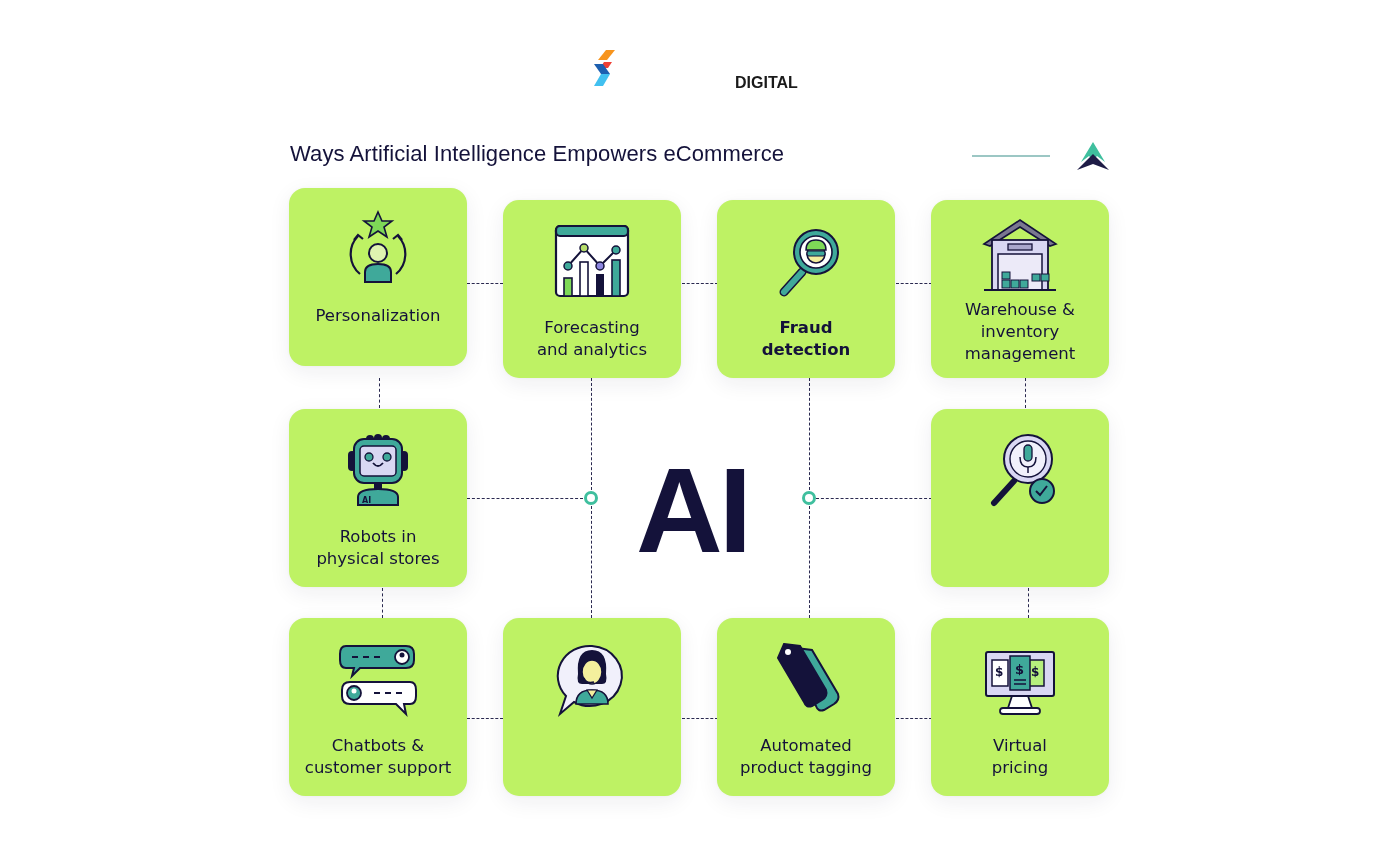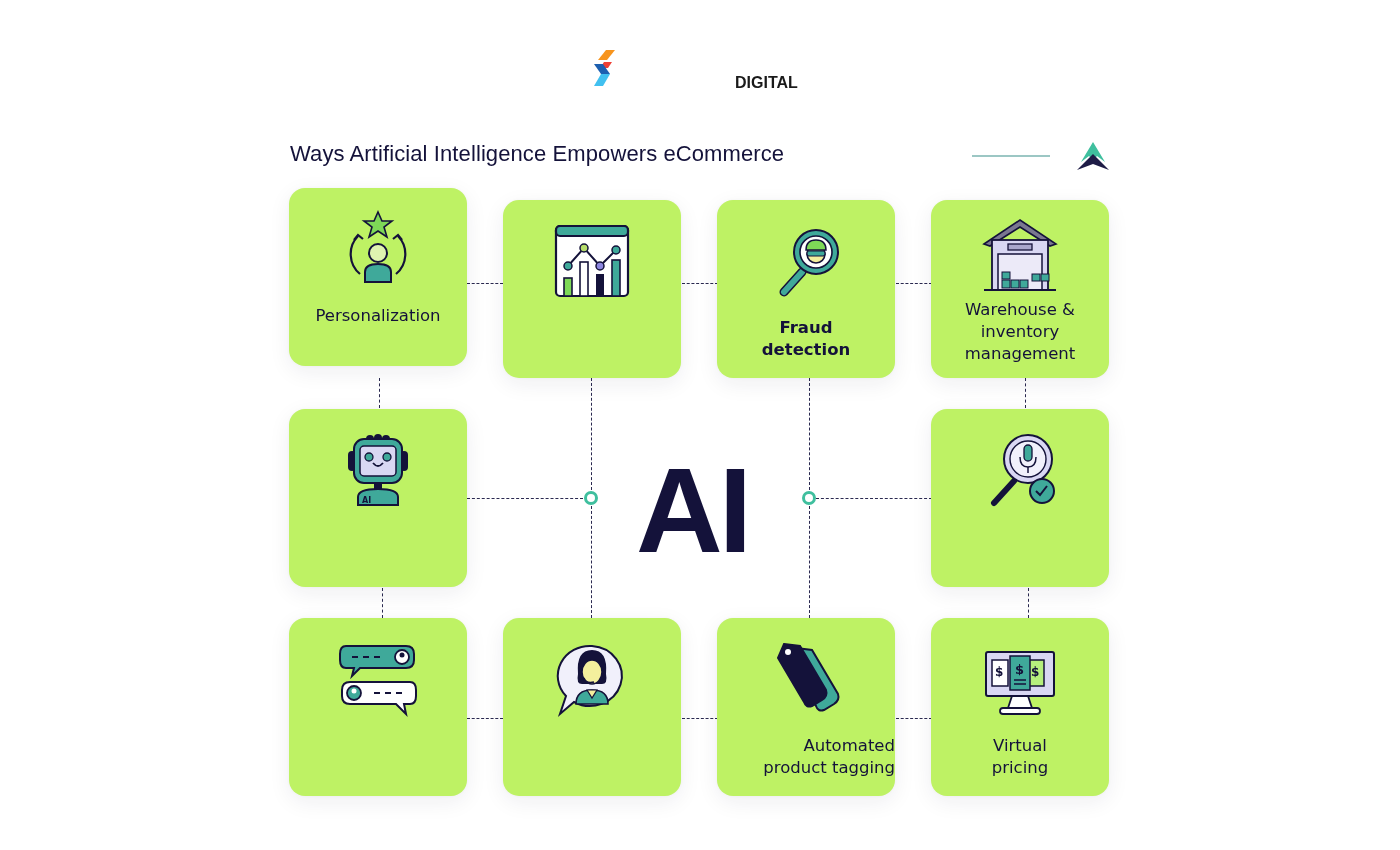"Forecasting" div.label { html: none -> <div>Forecasting and analytics</div> }
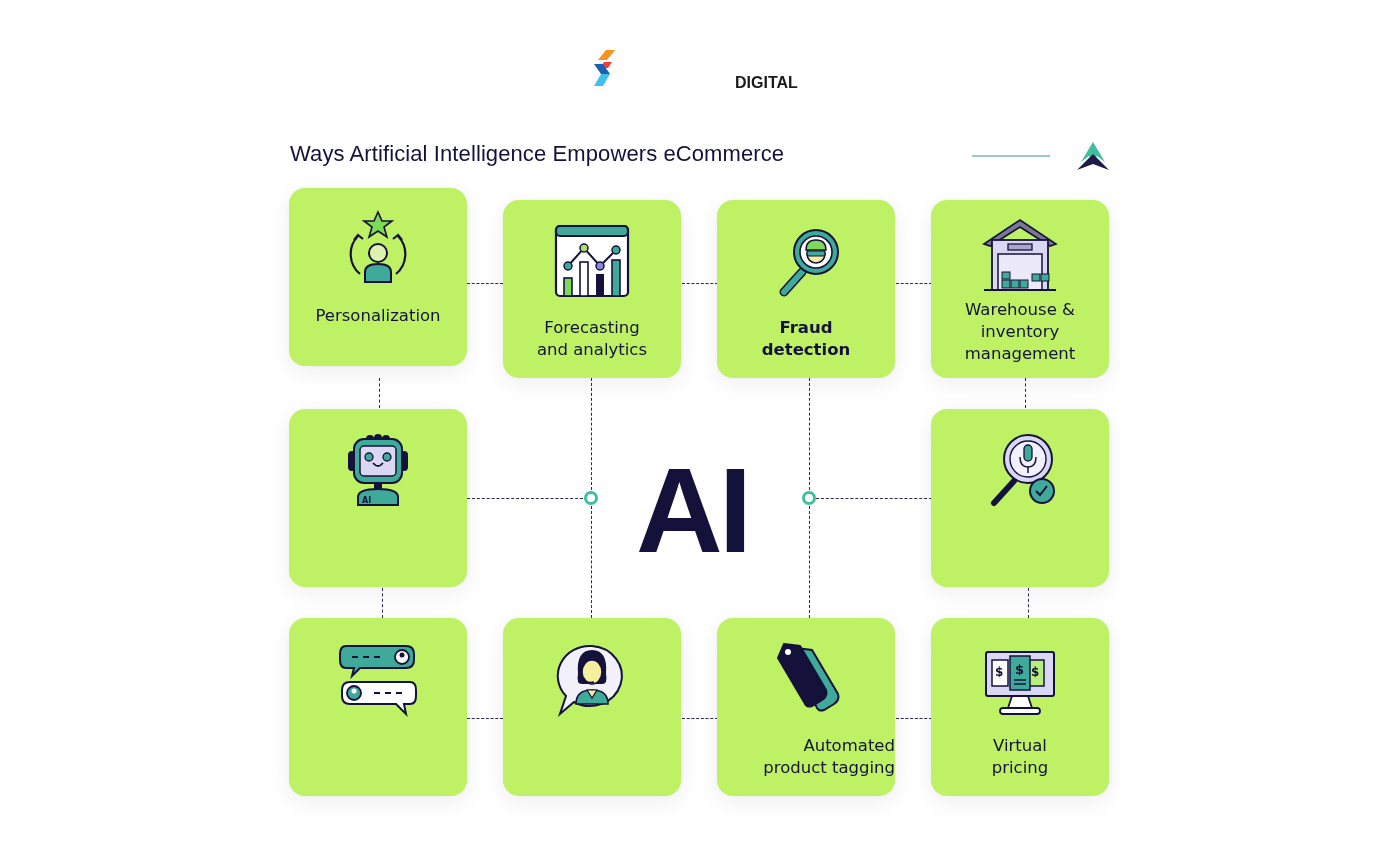"Robots in" div.label { html: none -> <div>Robots in physical stores</div> }
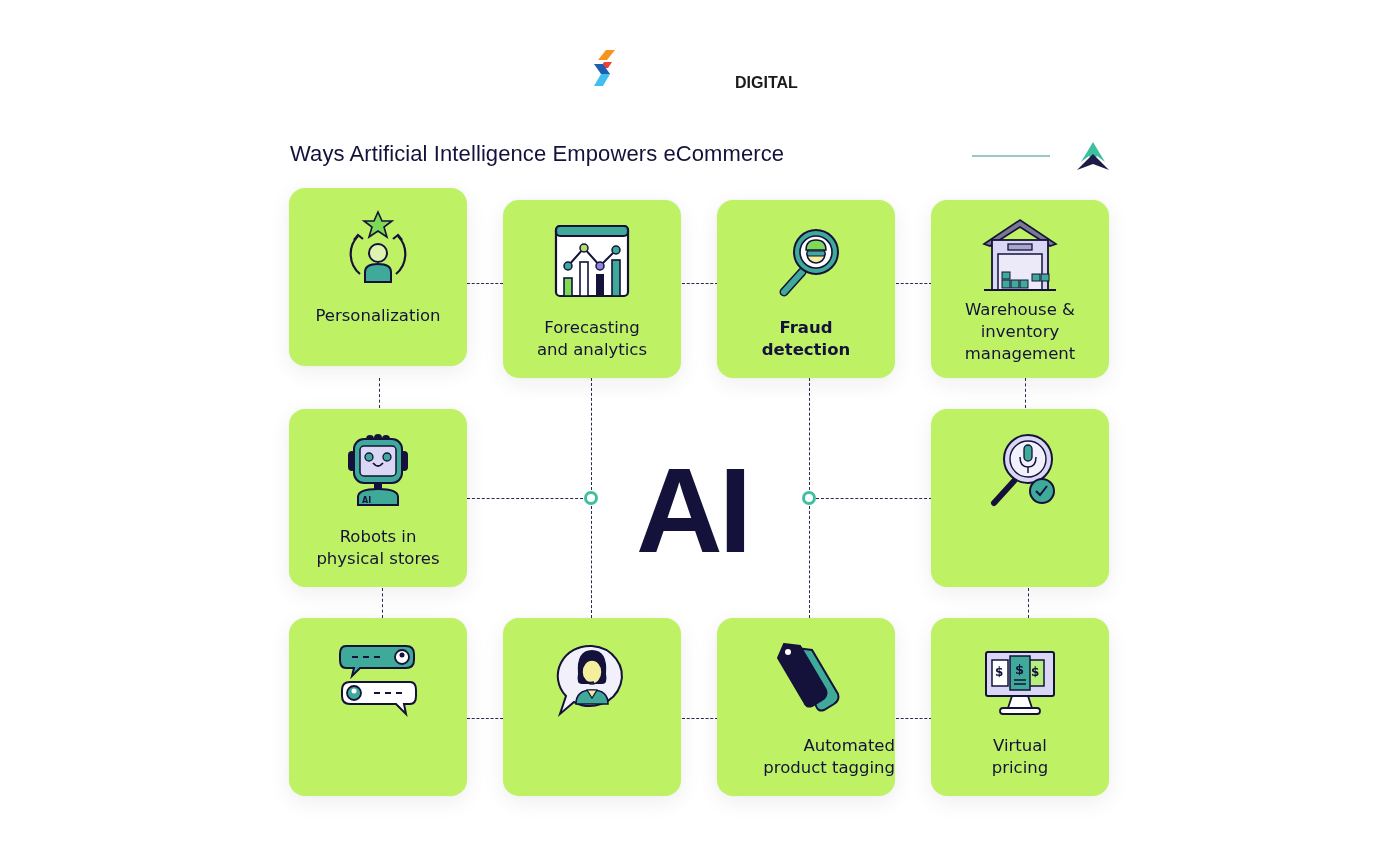"Chatbots &" div.label { html: none -> <div>Chatbots &amp; customer support</div> }
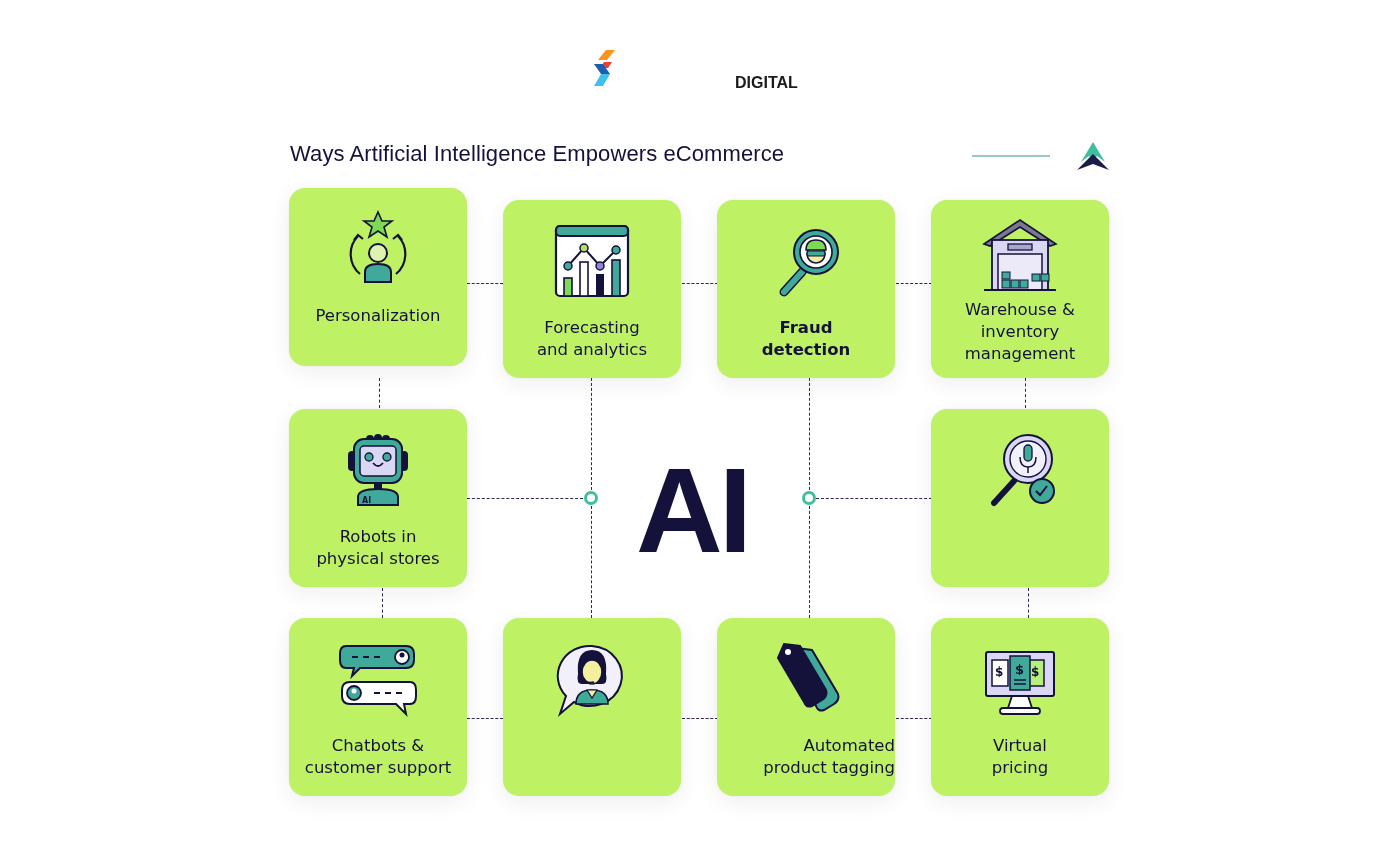"Automated" div.label { text-align: right -> none }
